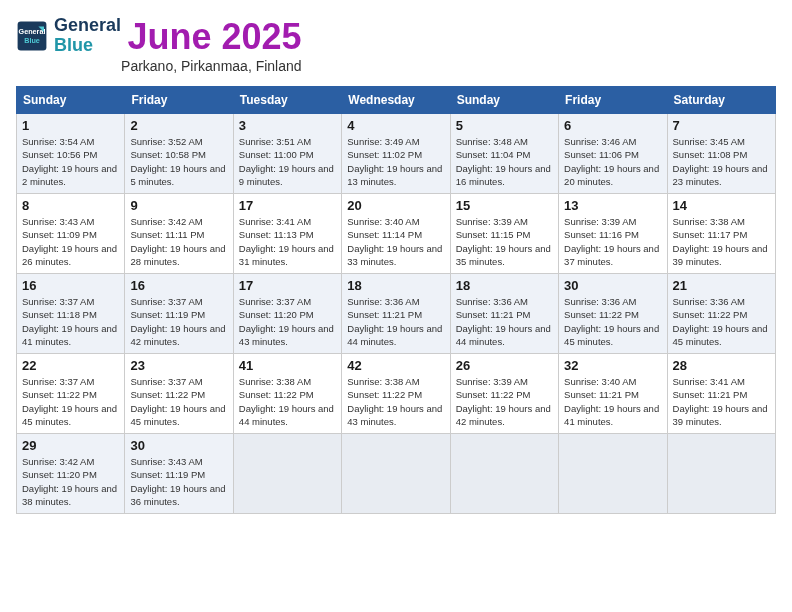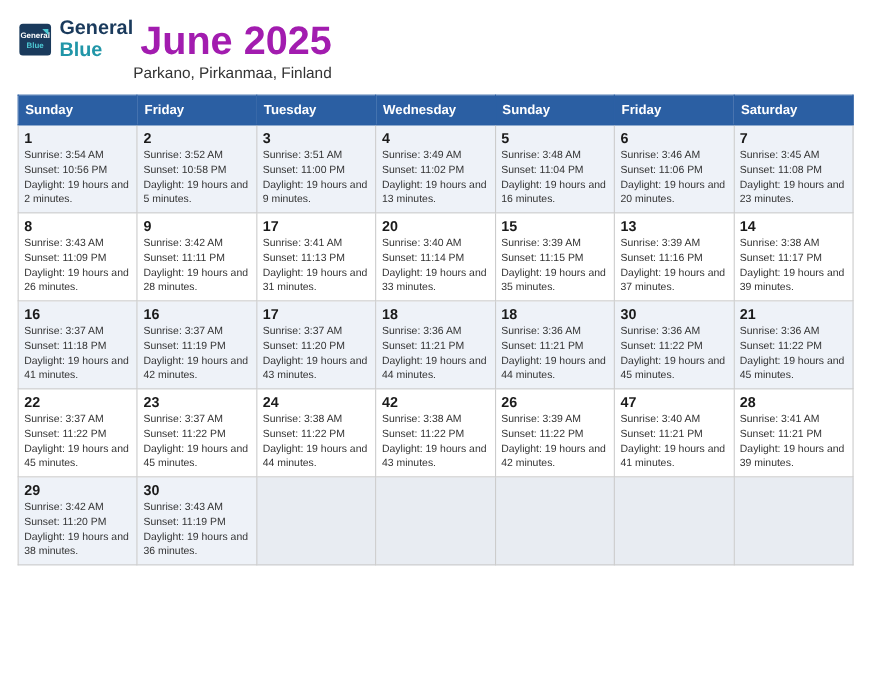"24" span.day-num { text: 24 -> 41 }
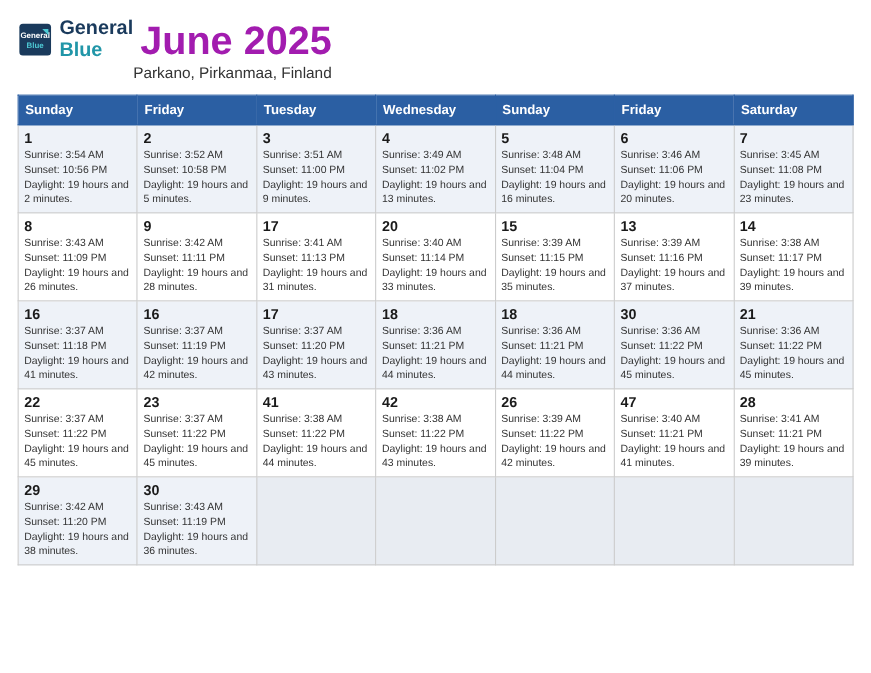"47" span.day-num { text: 47 -> 32 }
